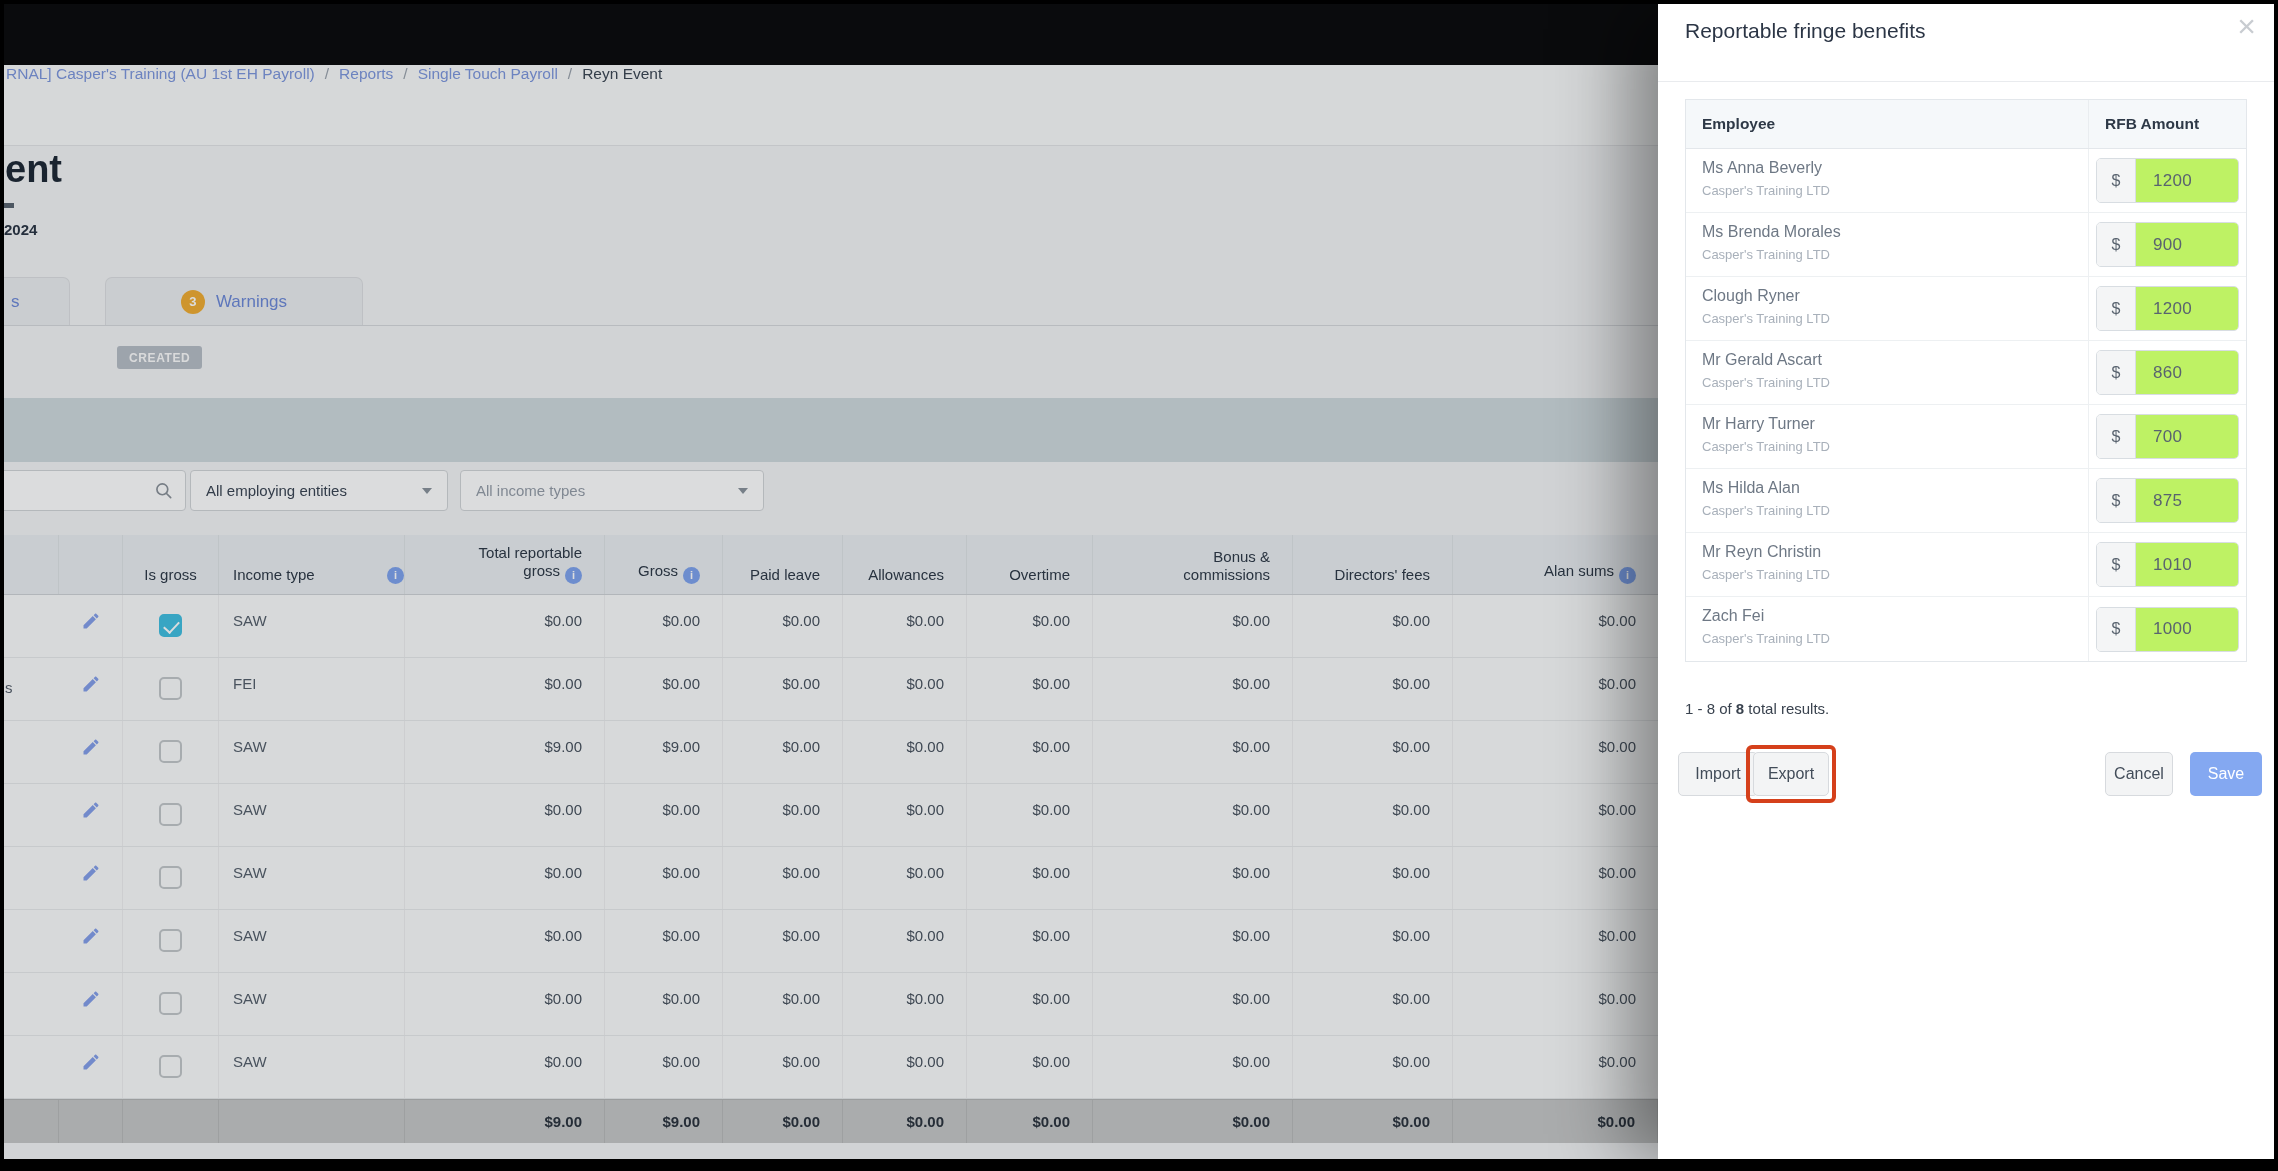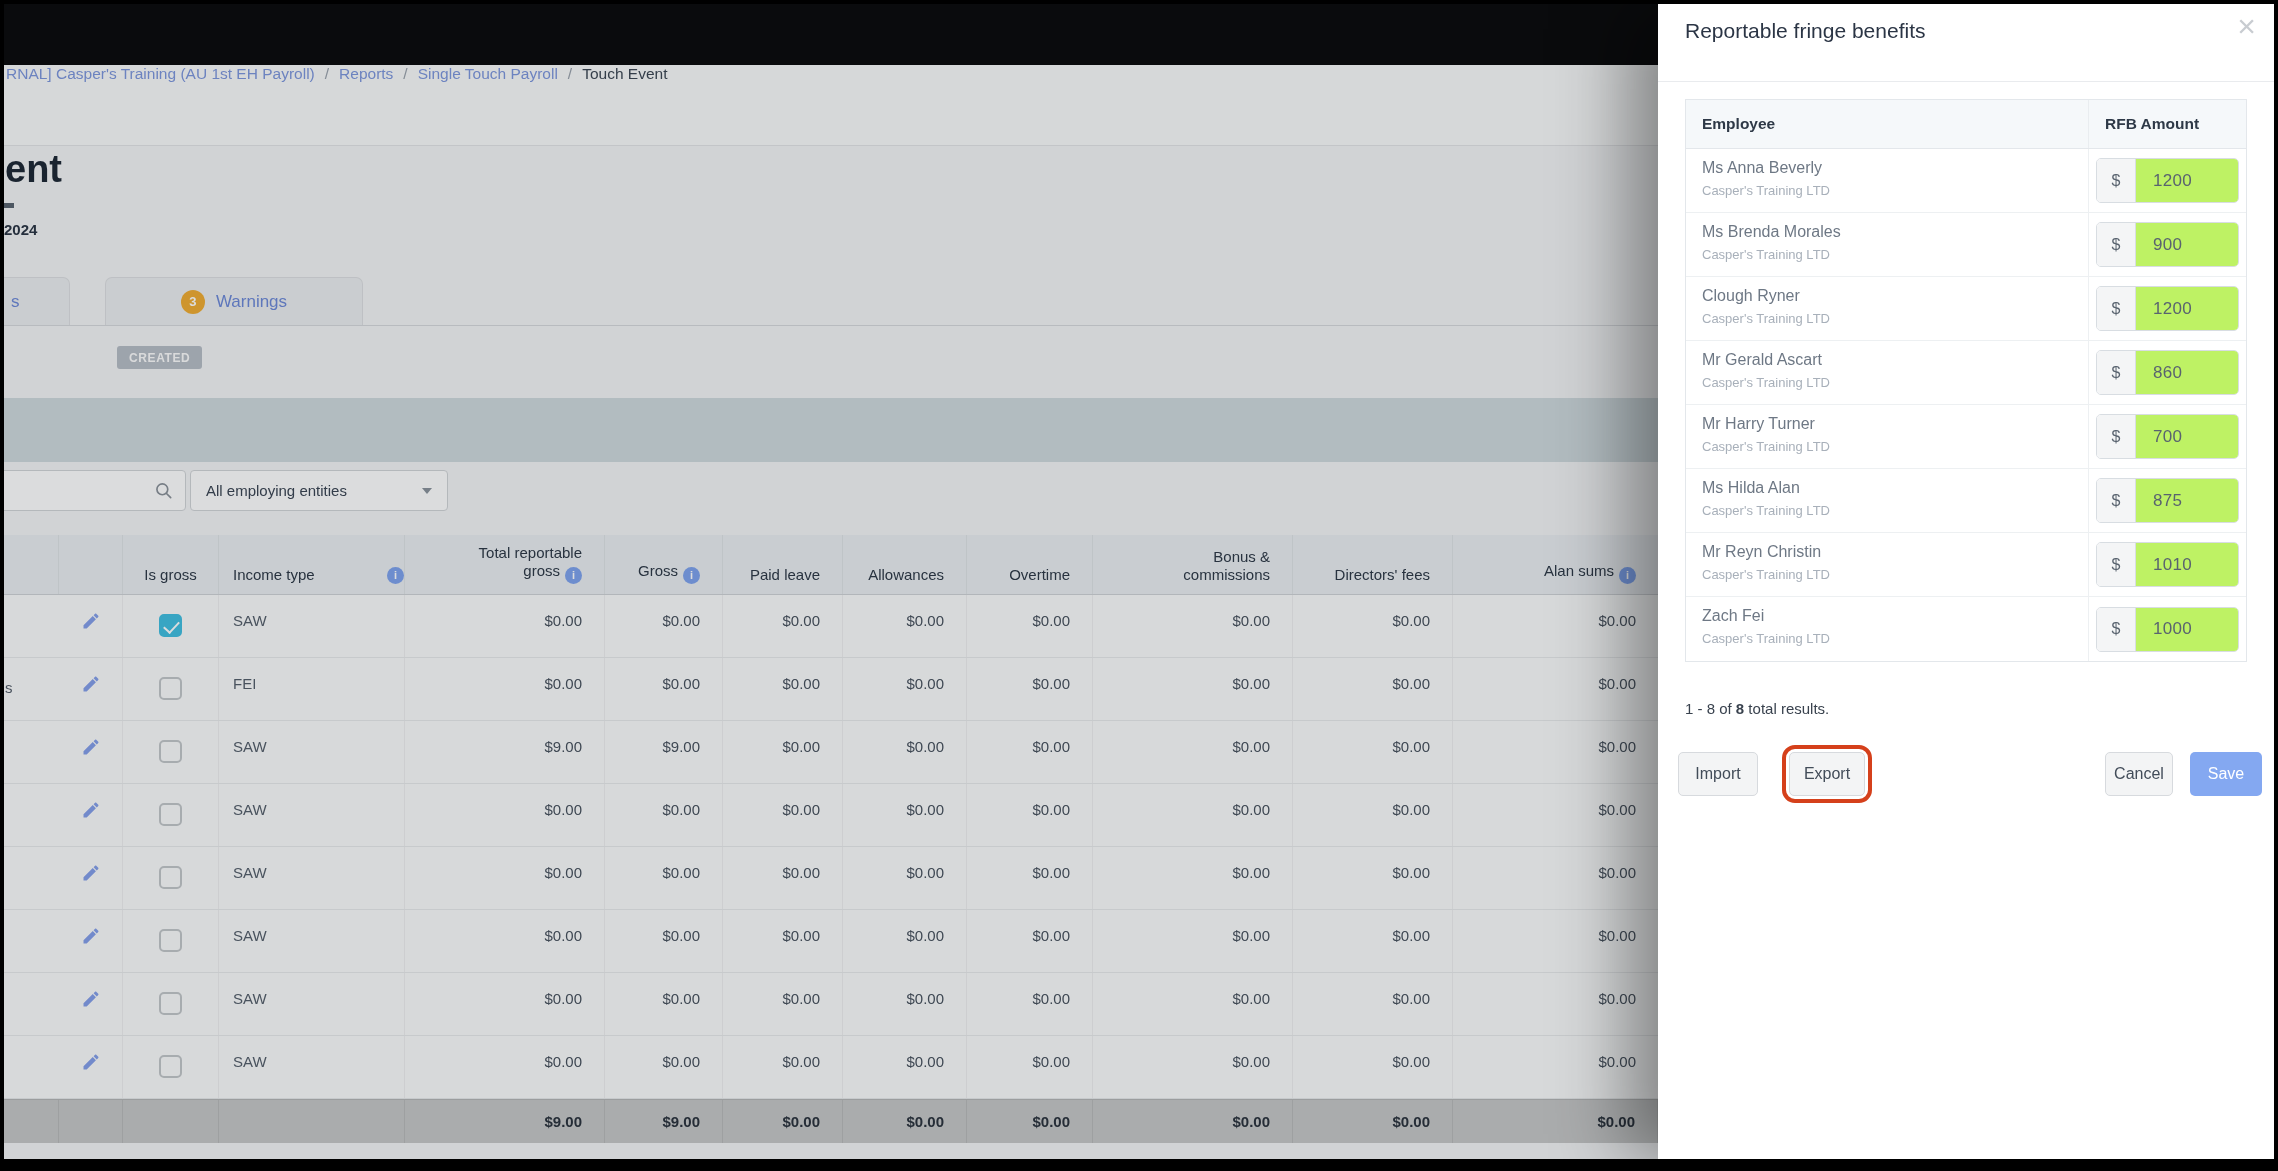"Touch Event" span.crumb-current { text: Touch -> Reyn }
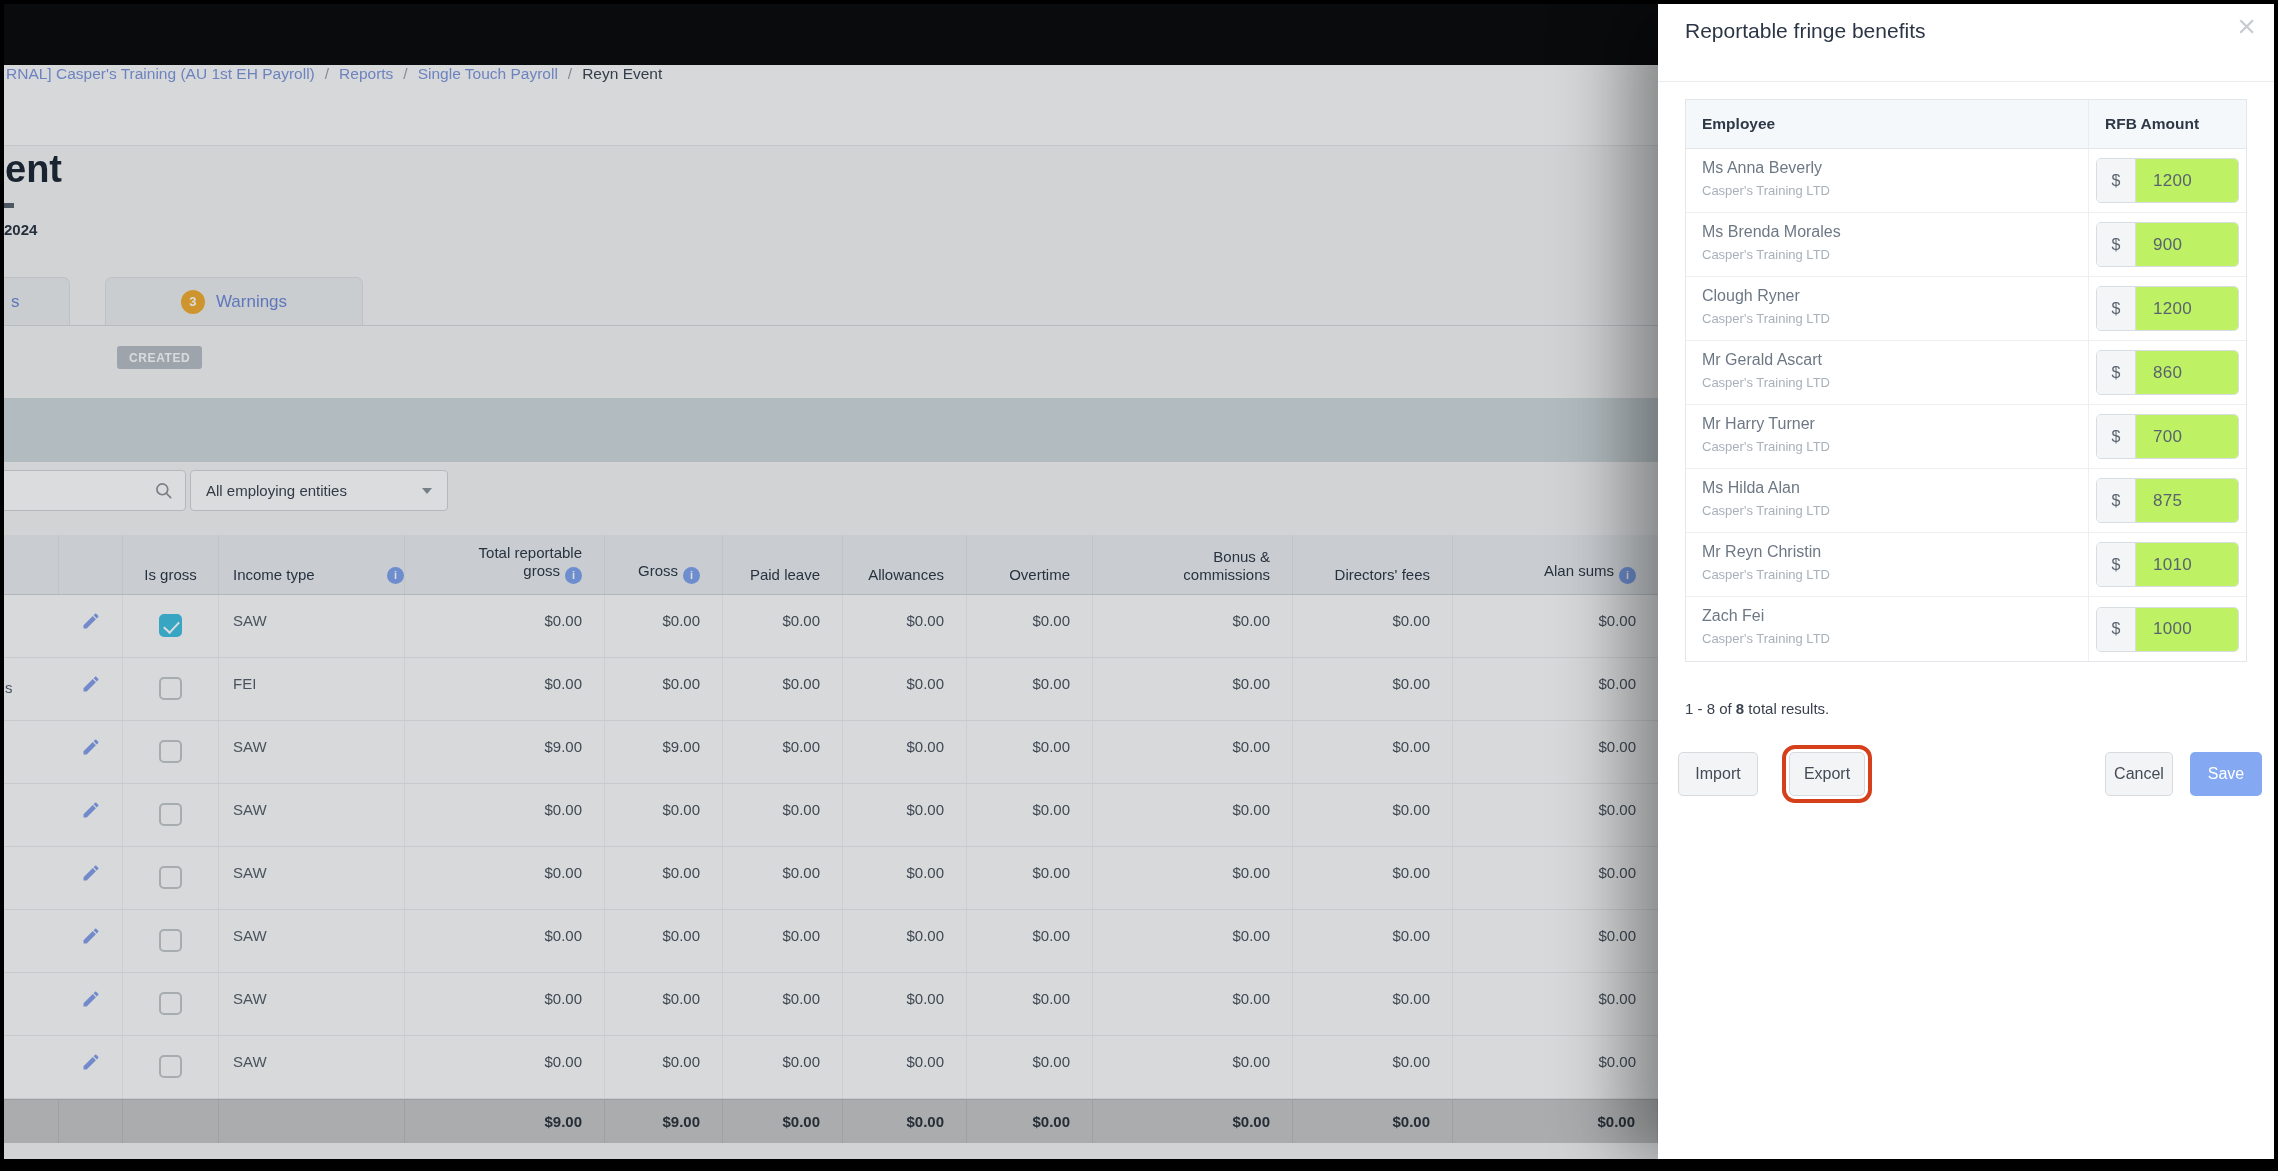"All income types" div.dropdown { html: none -> <div> <span>All income types</span> <span></span> </div> }
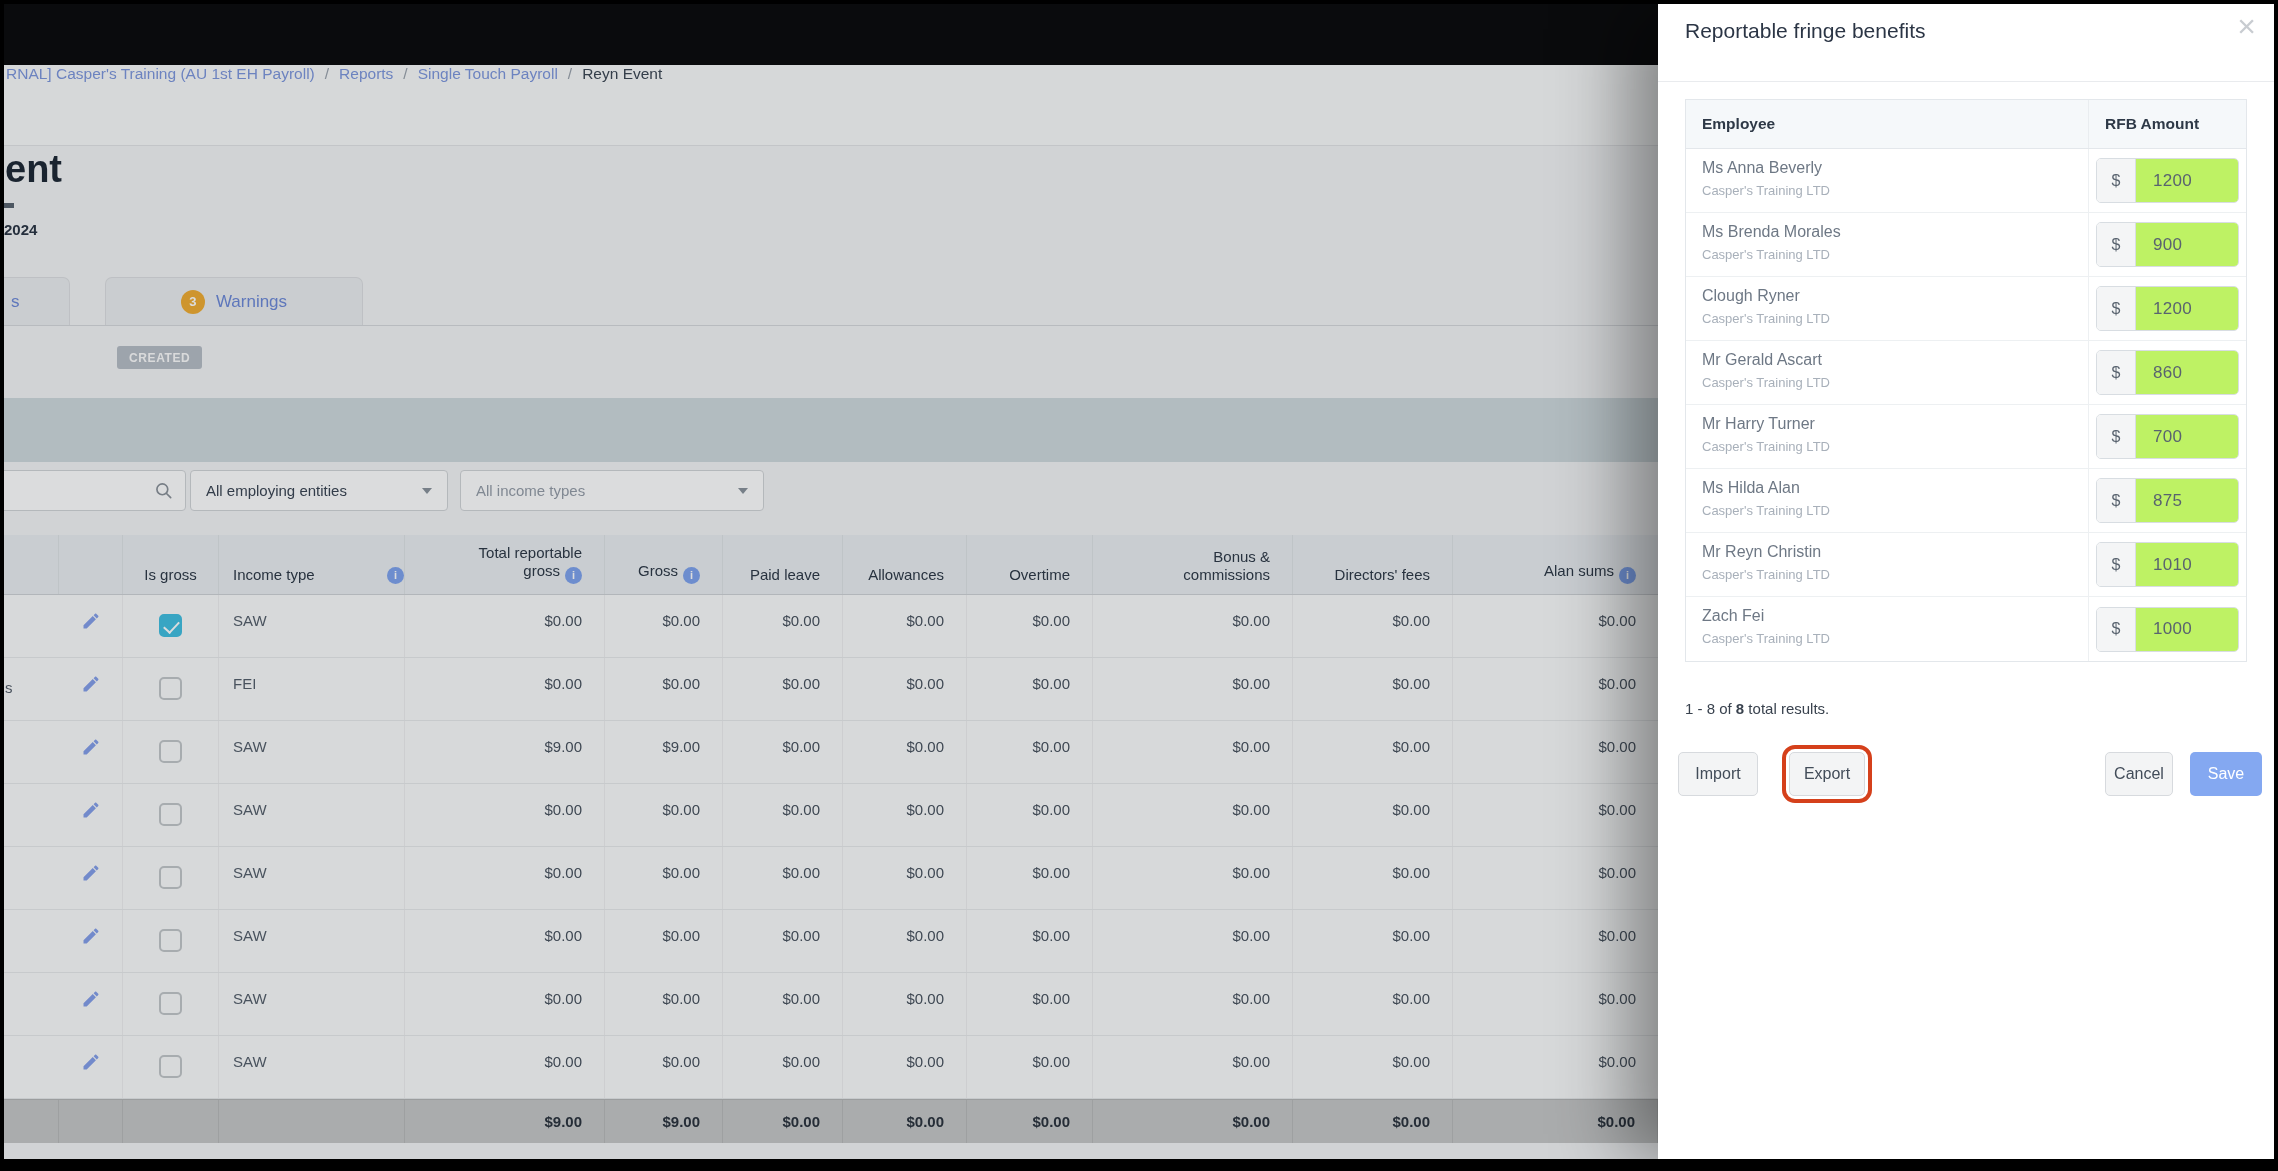"Export" .export-ring { border-radius: 13px -> 6px; left: 124px -> 88px }
